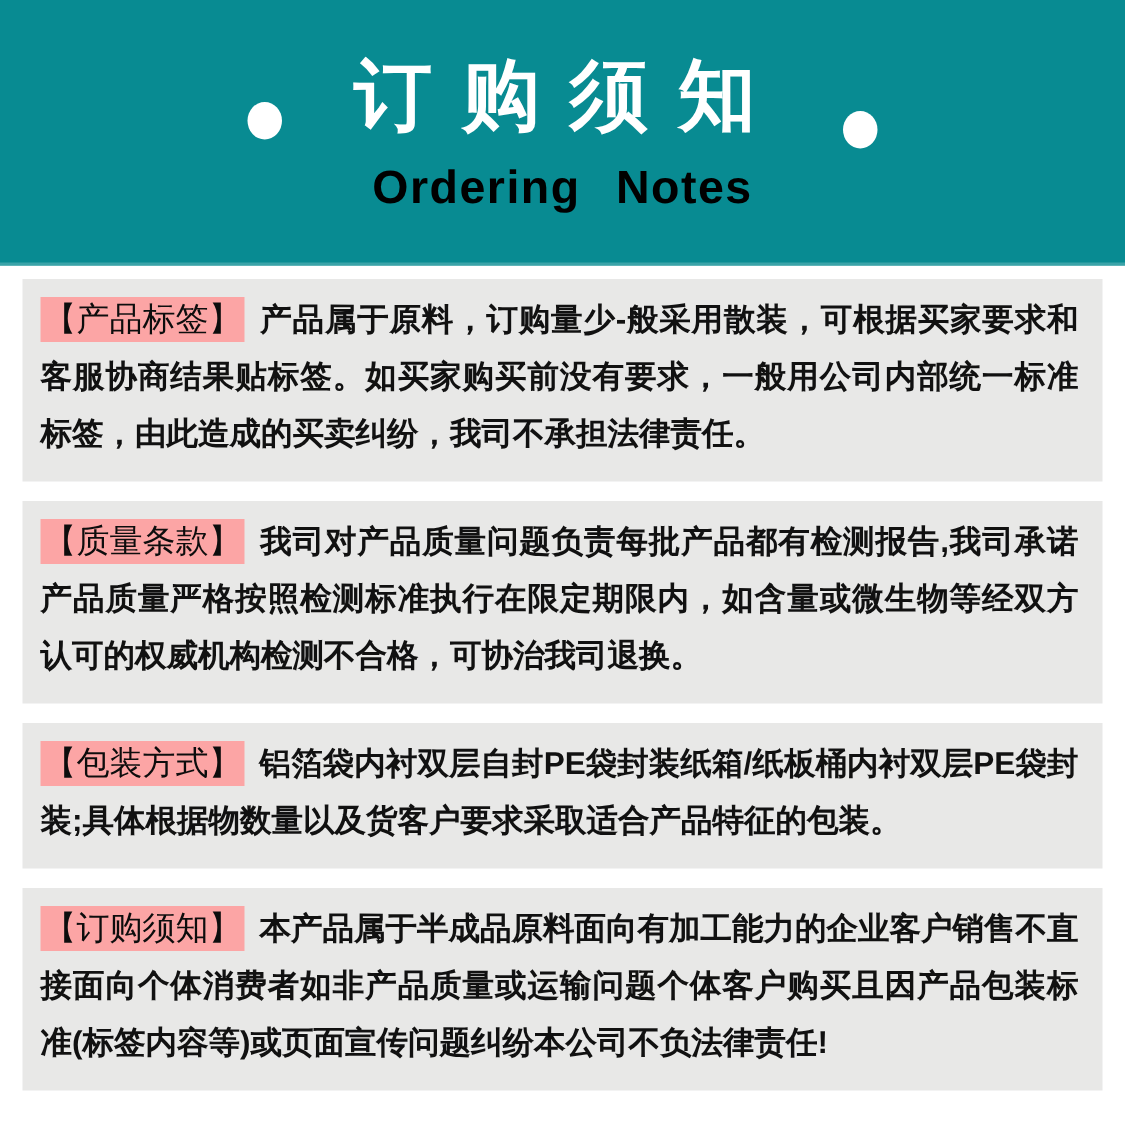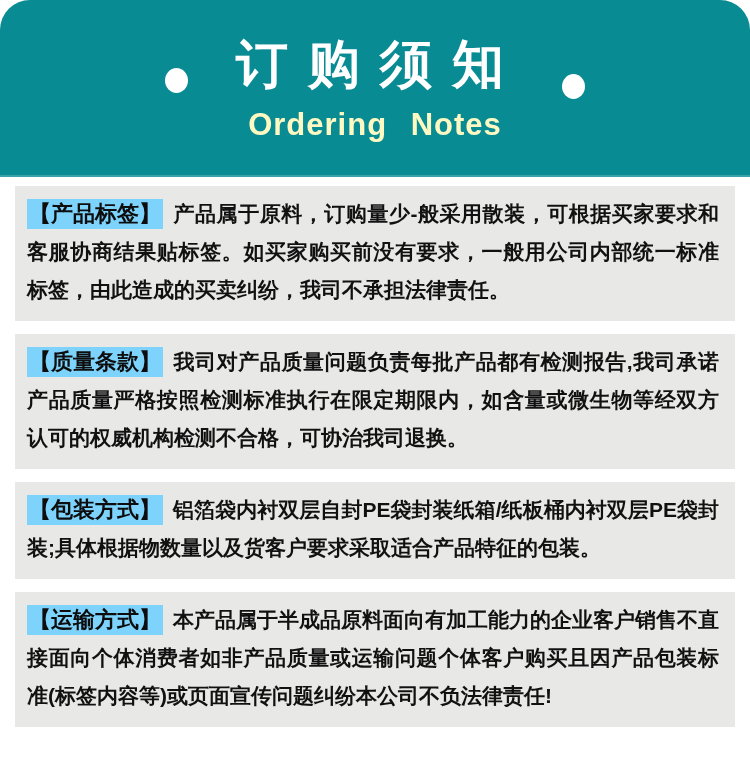"订购须知" .page { border-radius: 30px -> none }
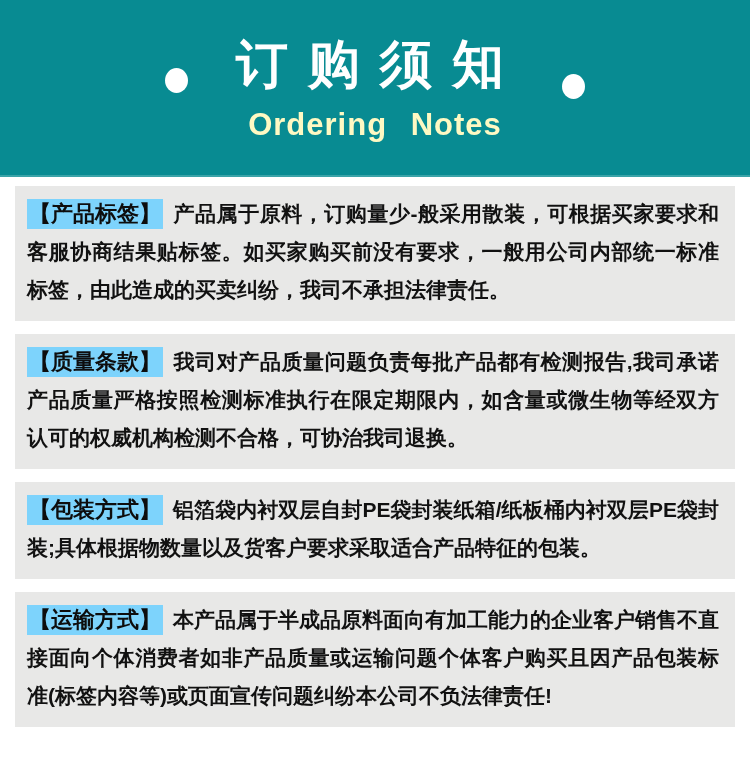"Ordering Notes" .sub-title { color: #fef9c3 -> #000000 }
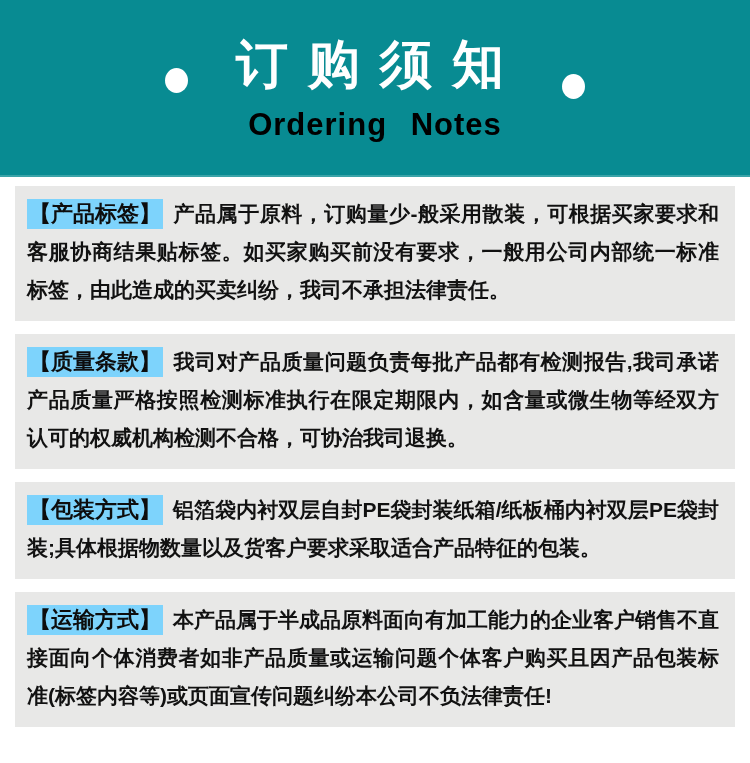"【产品标签】" .badge { background: #7dd3fc -> #fca5a5; font-weight: bold -> normal }
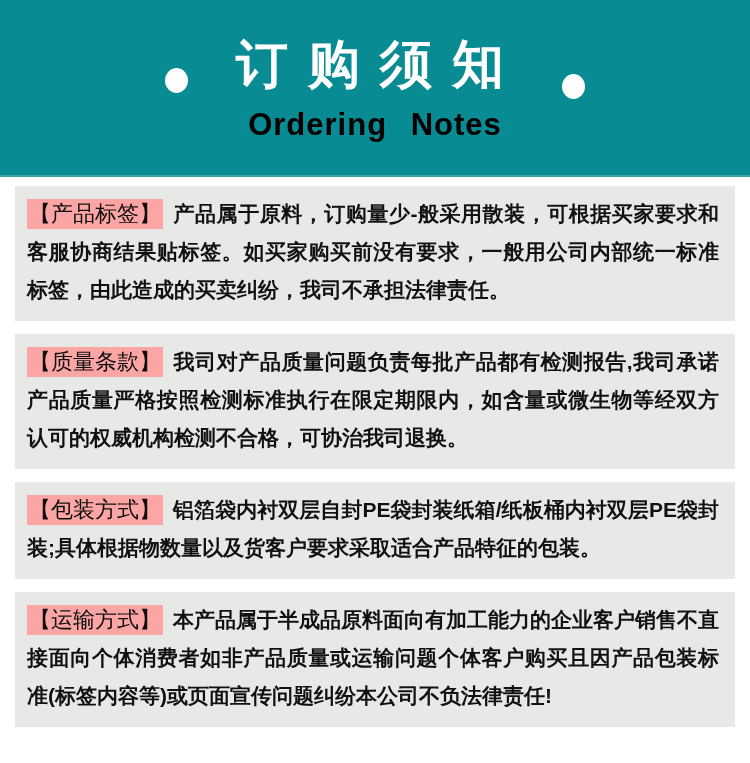"【运输方式】" span.badge { text: 运输方式 -> 订购须知 }
